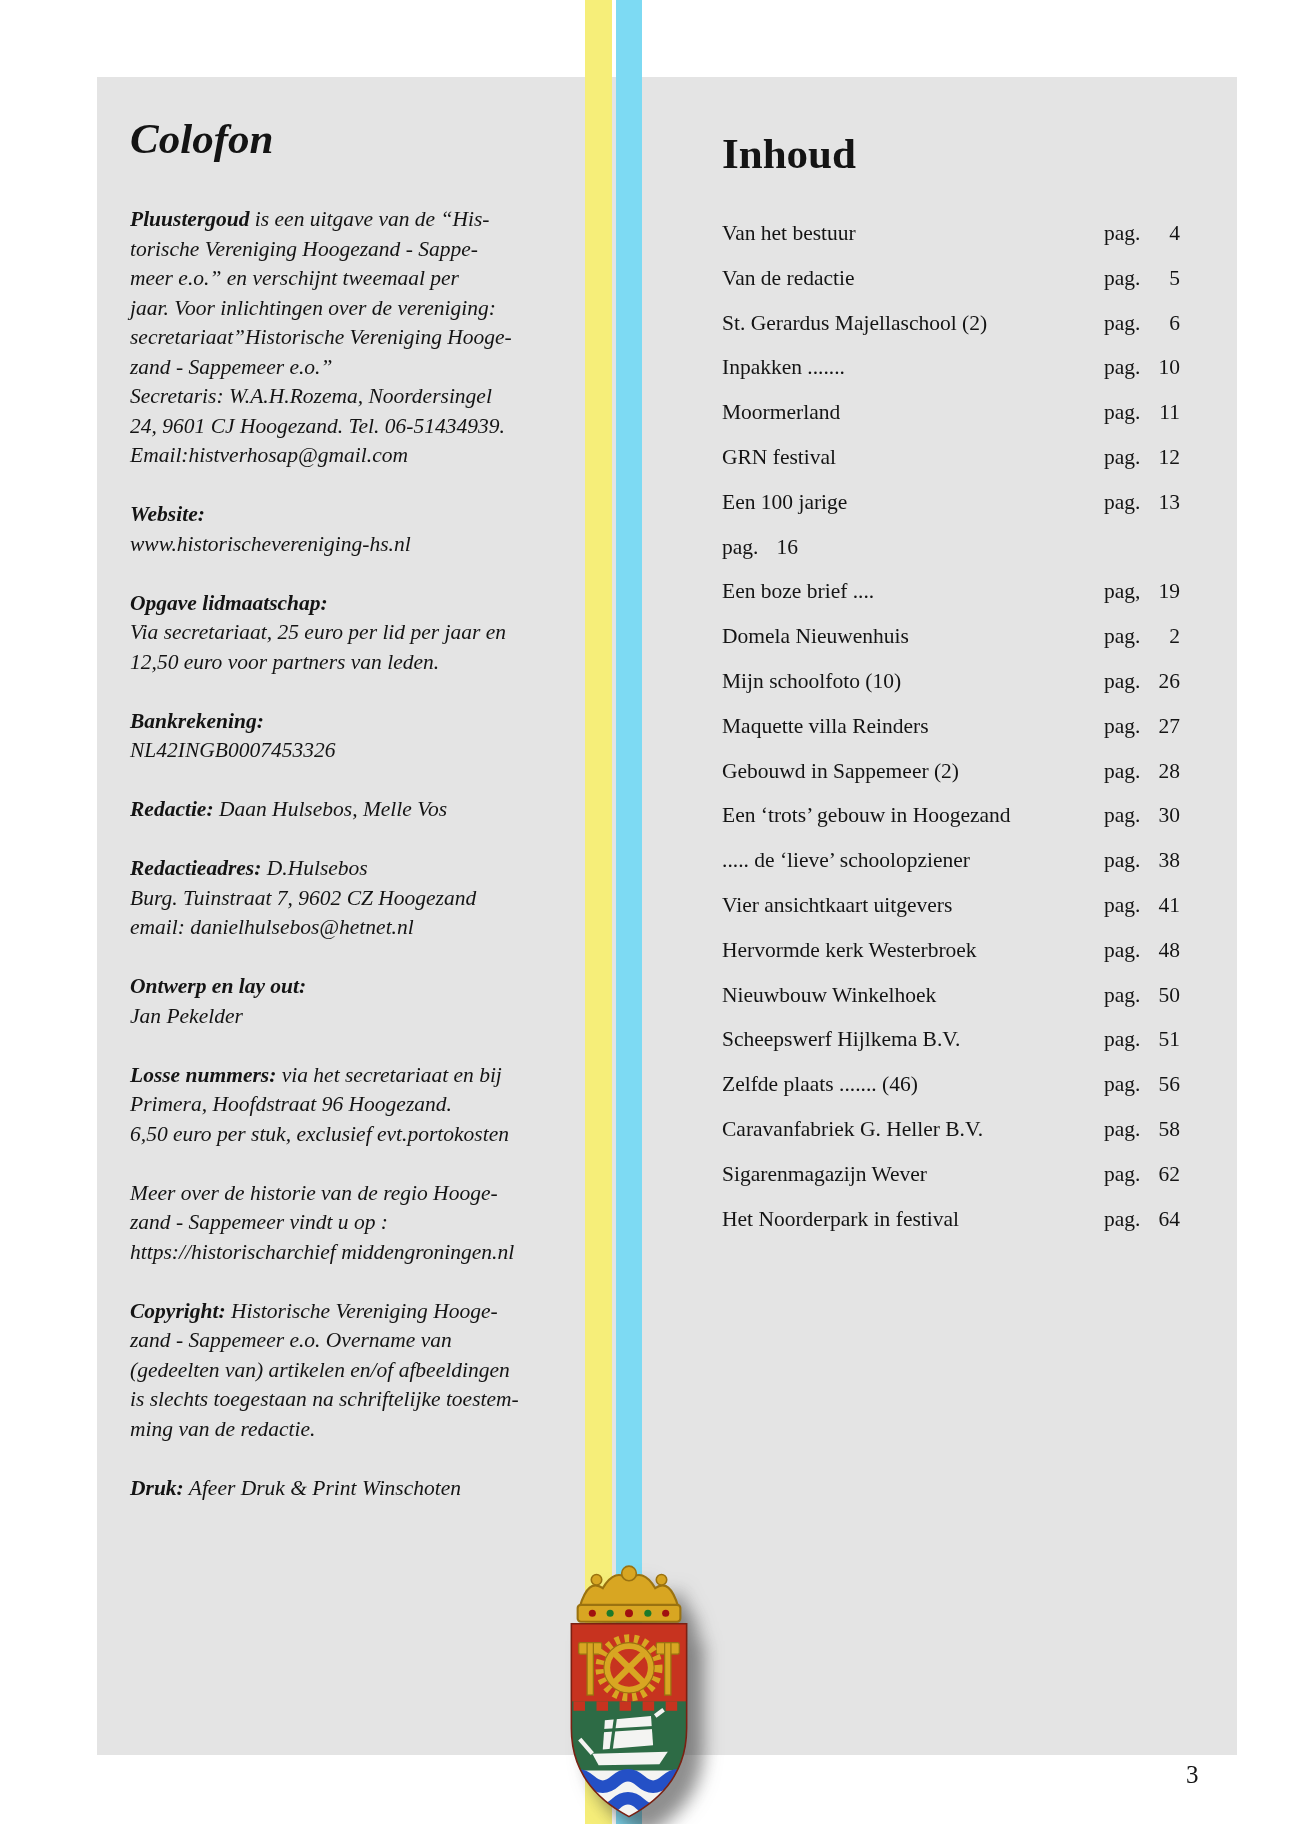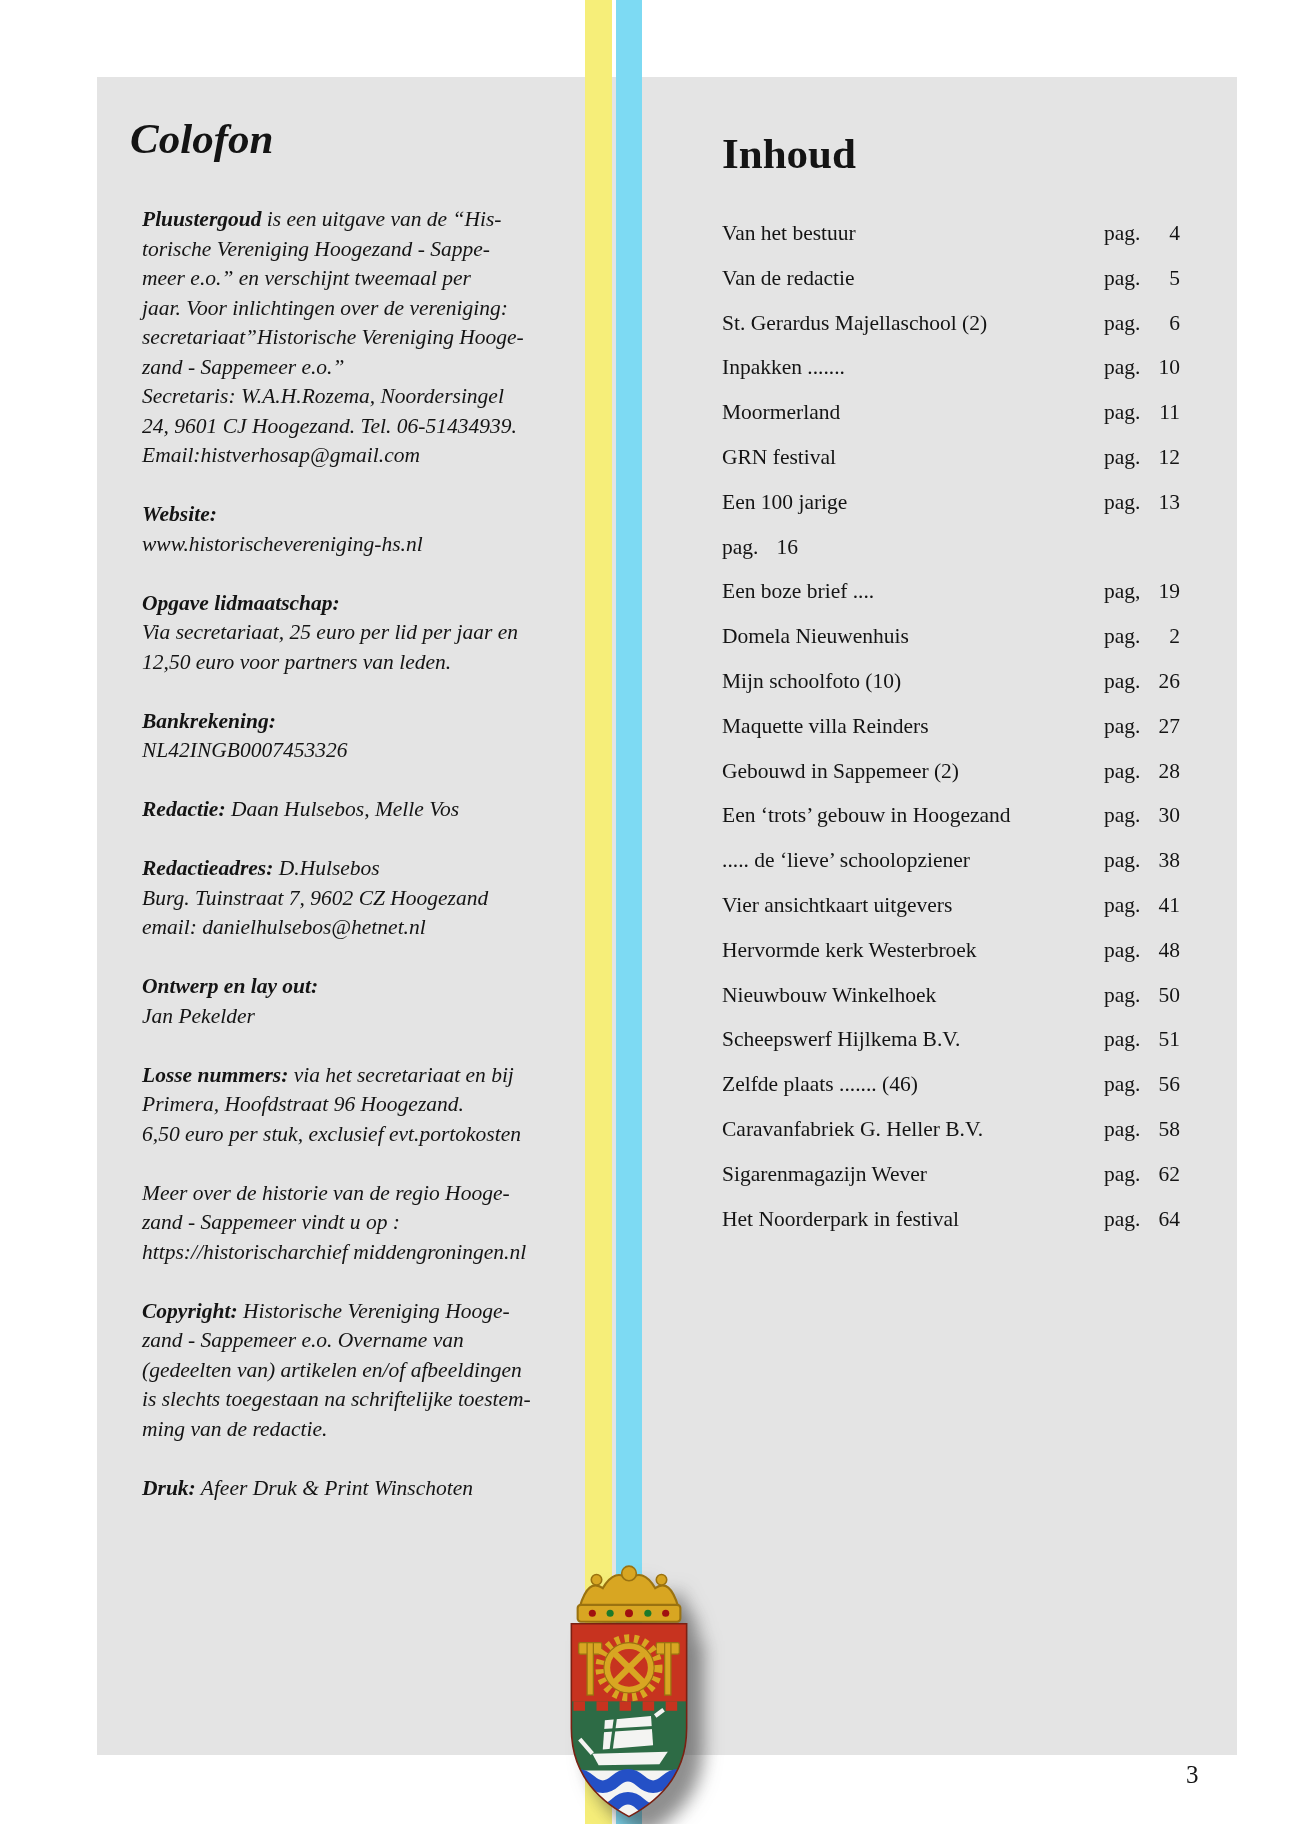"Pluustergoud is een uitgave van" .paras { margin-left: 12px -> none }
